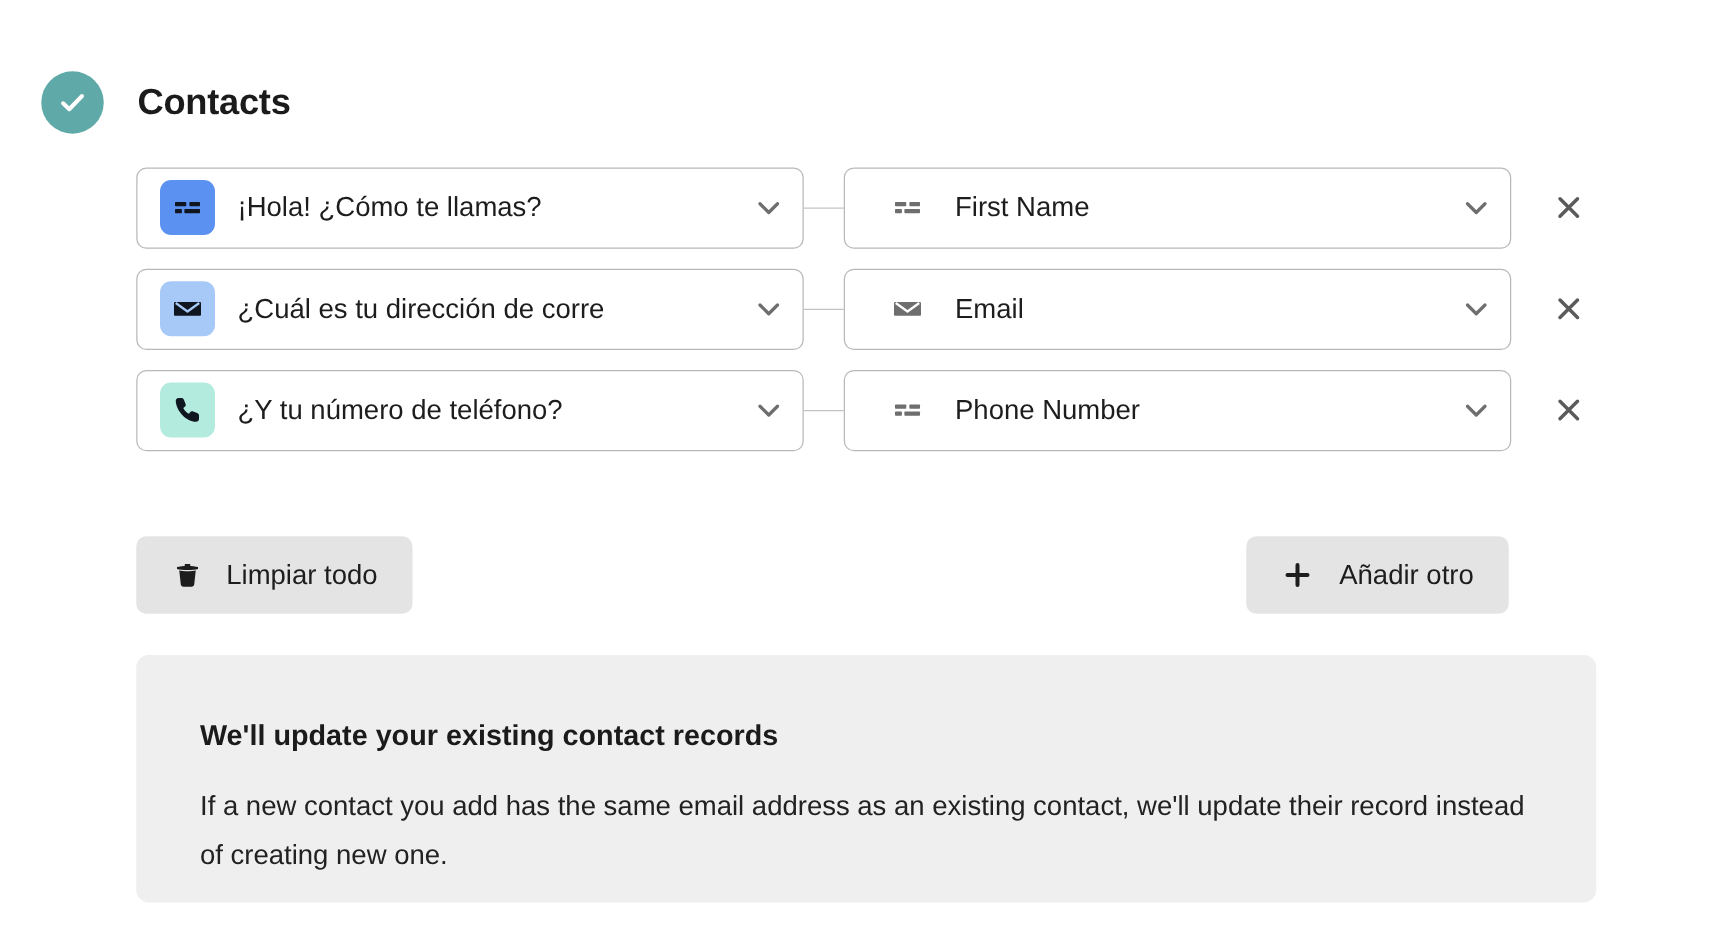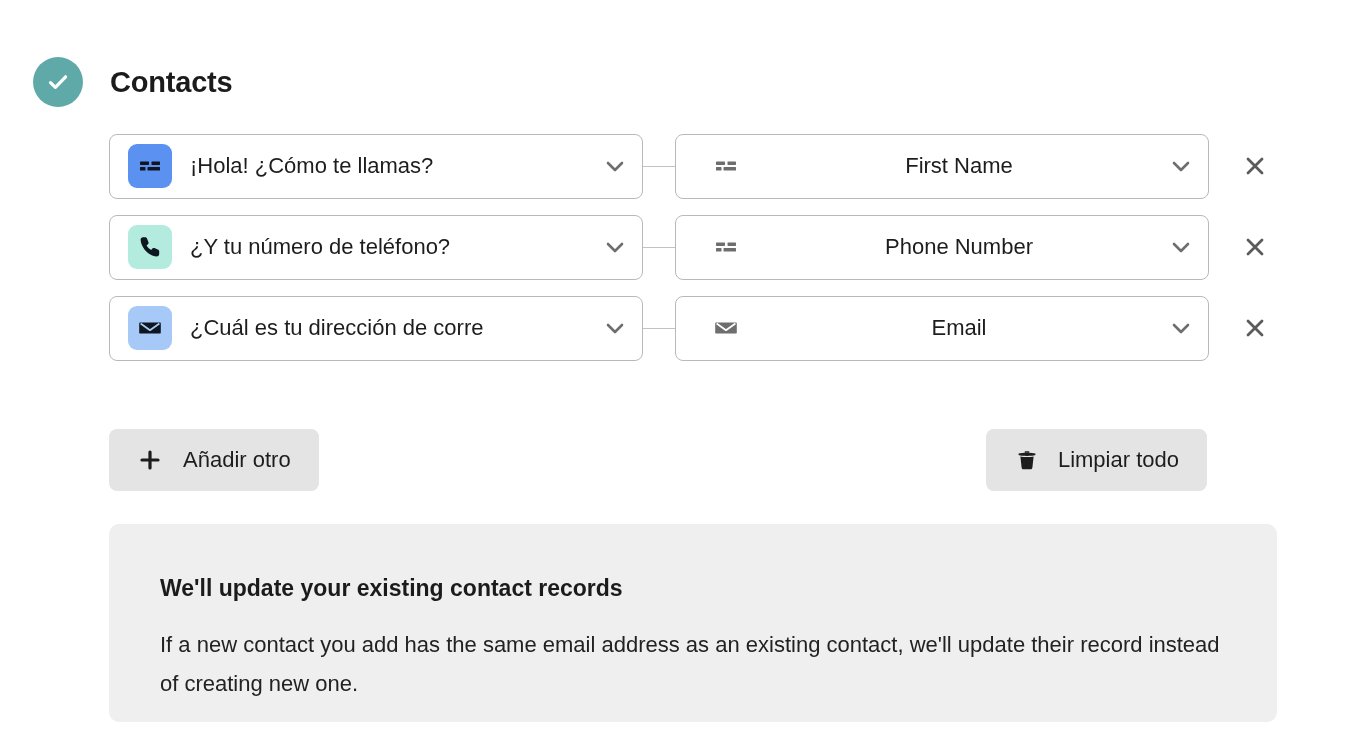"First Name" .select-right { text-align: center -> none }
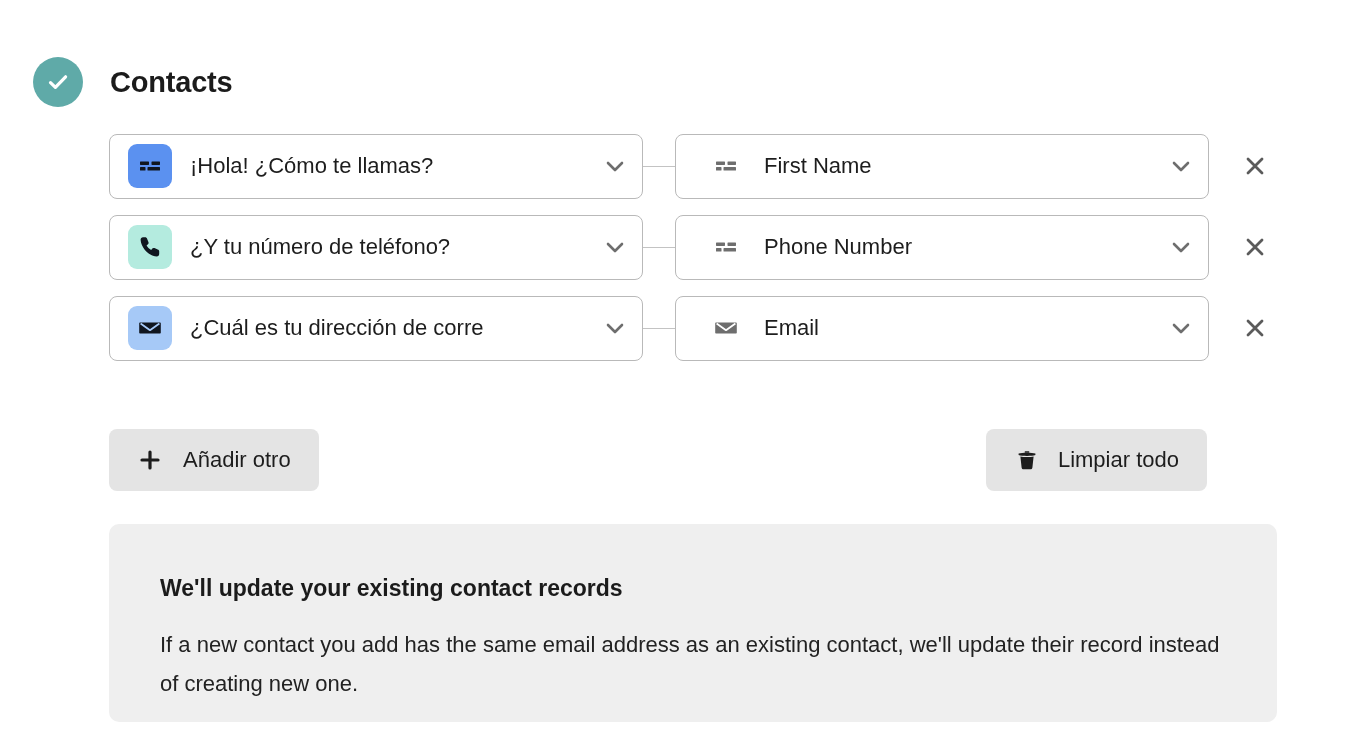"¿Y tu número de teléfono?" div.map-row { order: before "¿Cuál es tu dirección de" -> after "¿Cuál es tu dirección de" }
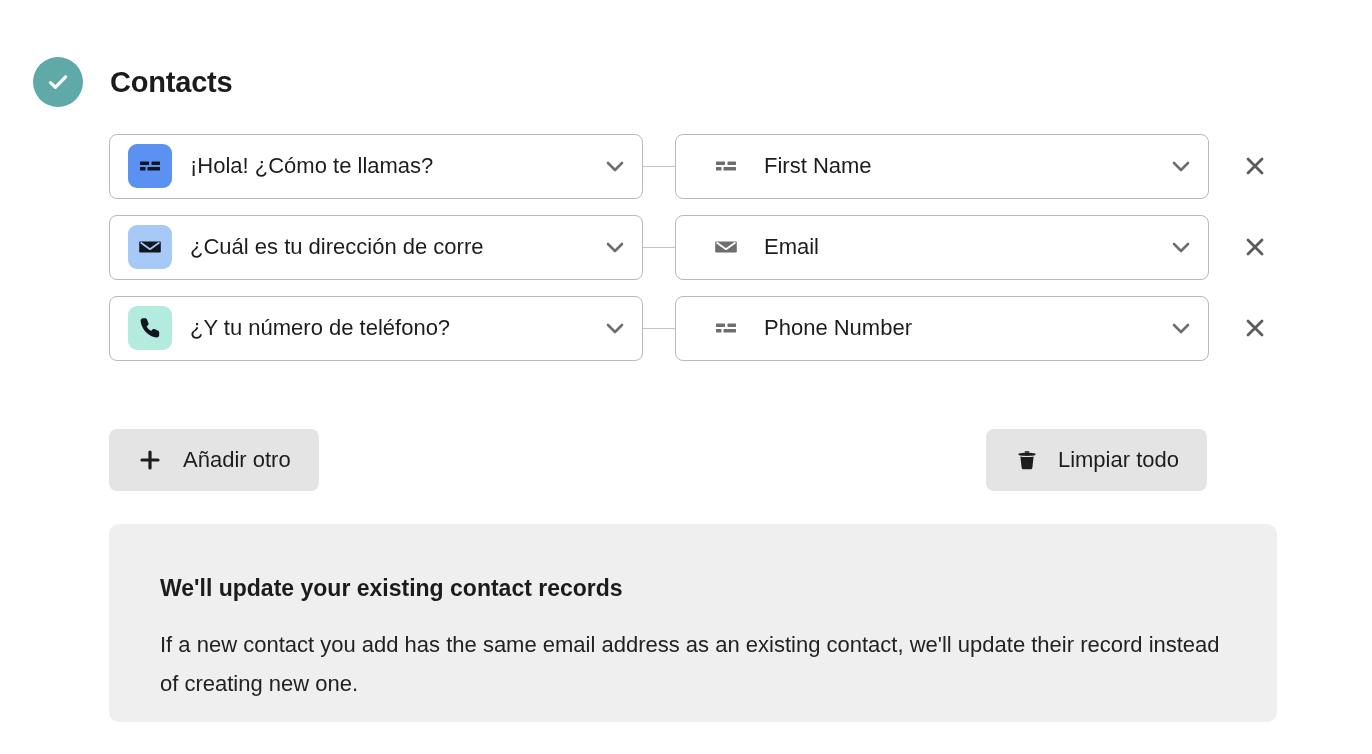"Añadir otro" button.btn { order: before "Limpiar todo" -> after "Limpiar todo" }
